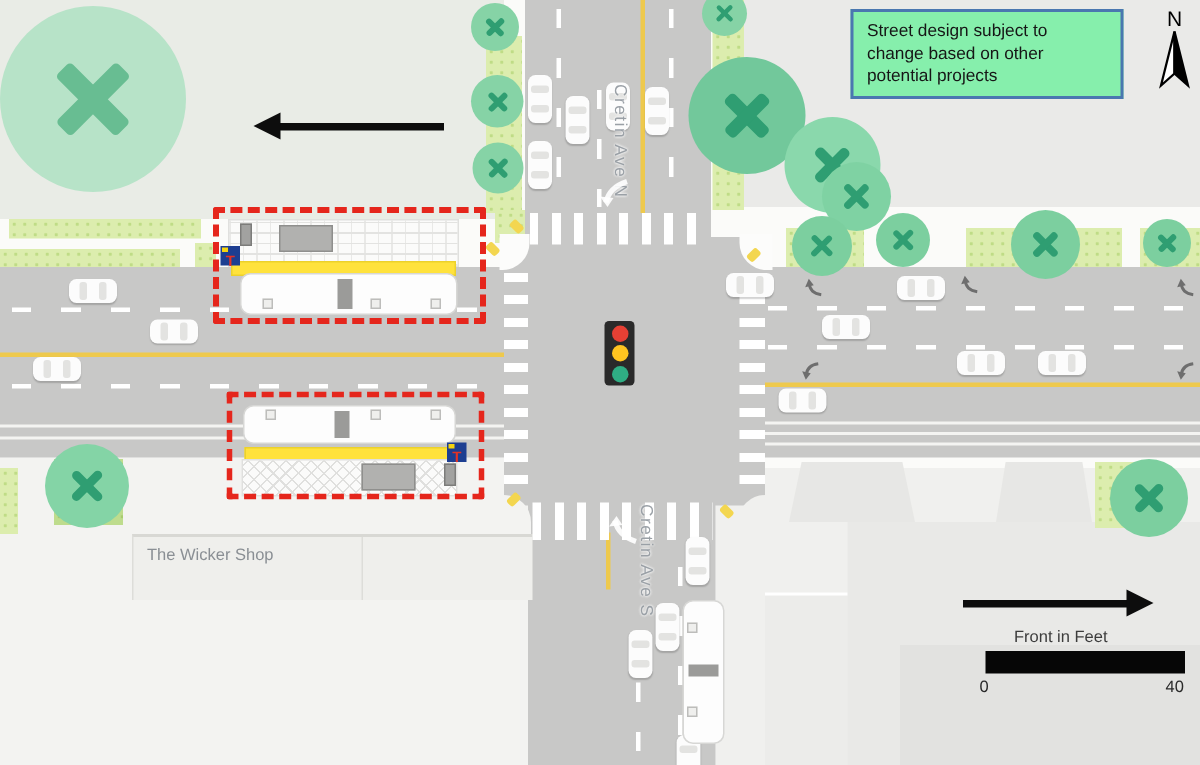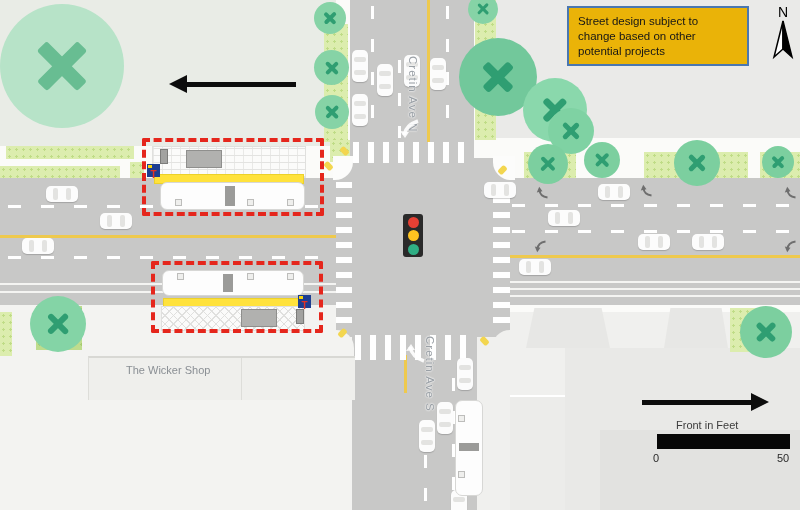"Street design subject to change" .note { background: #eab308 -> #86efac }
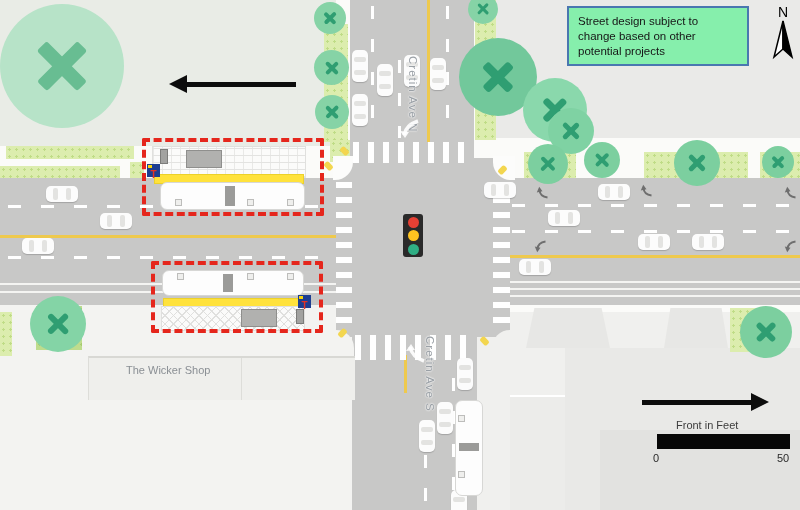"The Wicker Shop" .bldg-label { margin-left: 28px -> none }
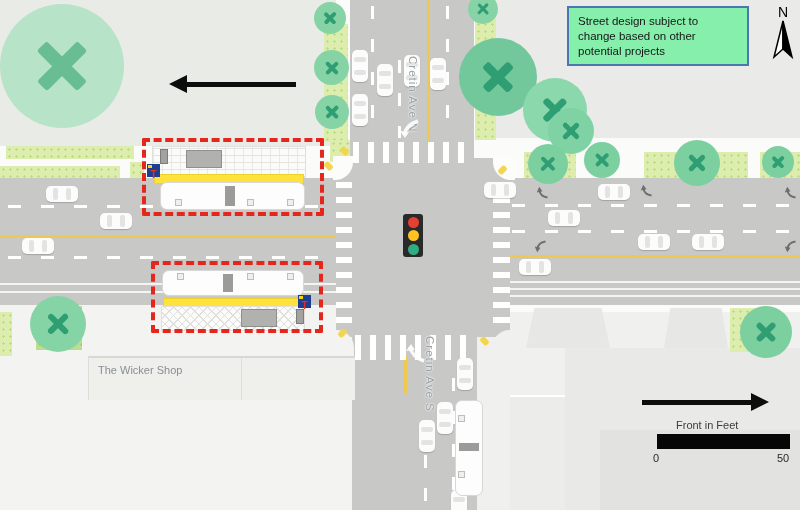"50" div.abs { text: 50 -> 40 }
